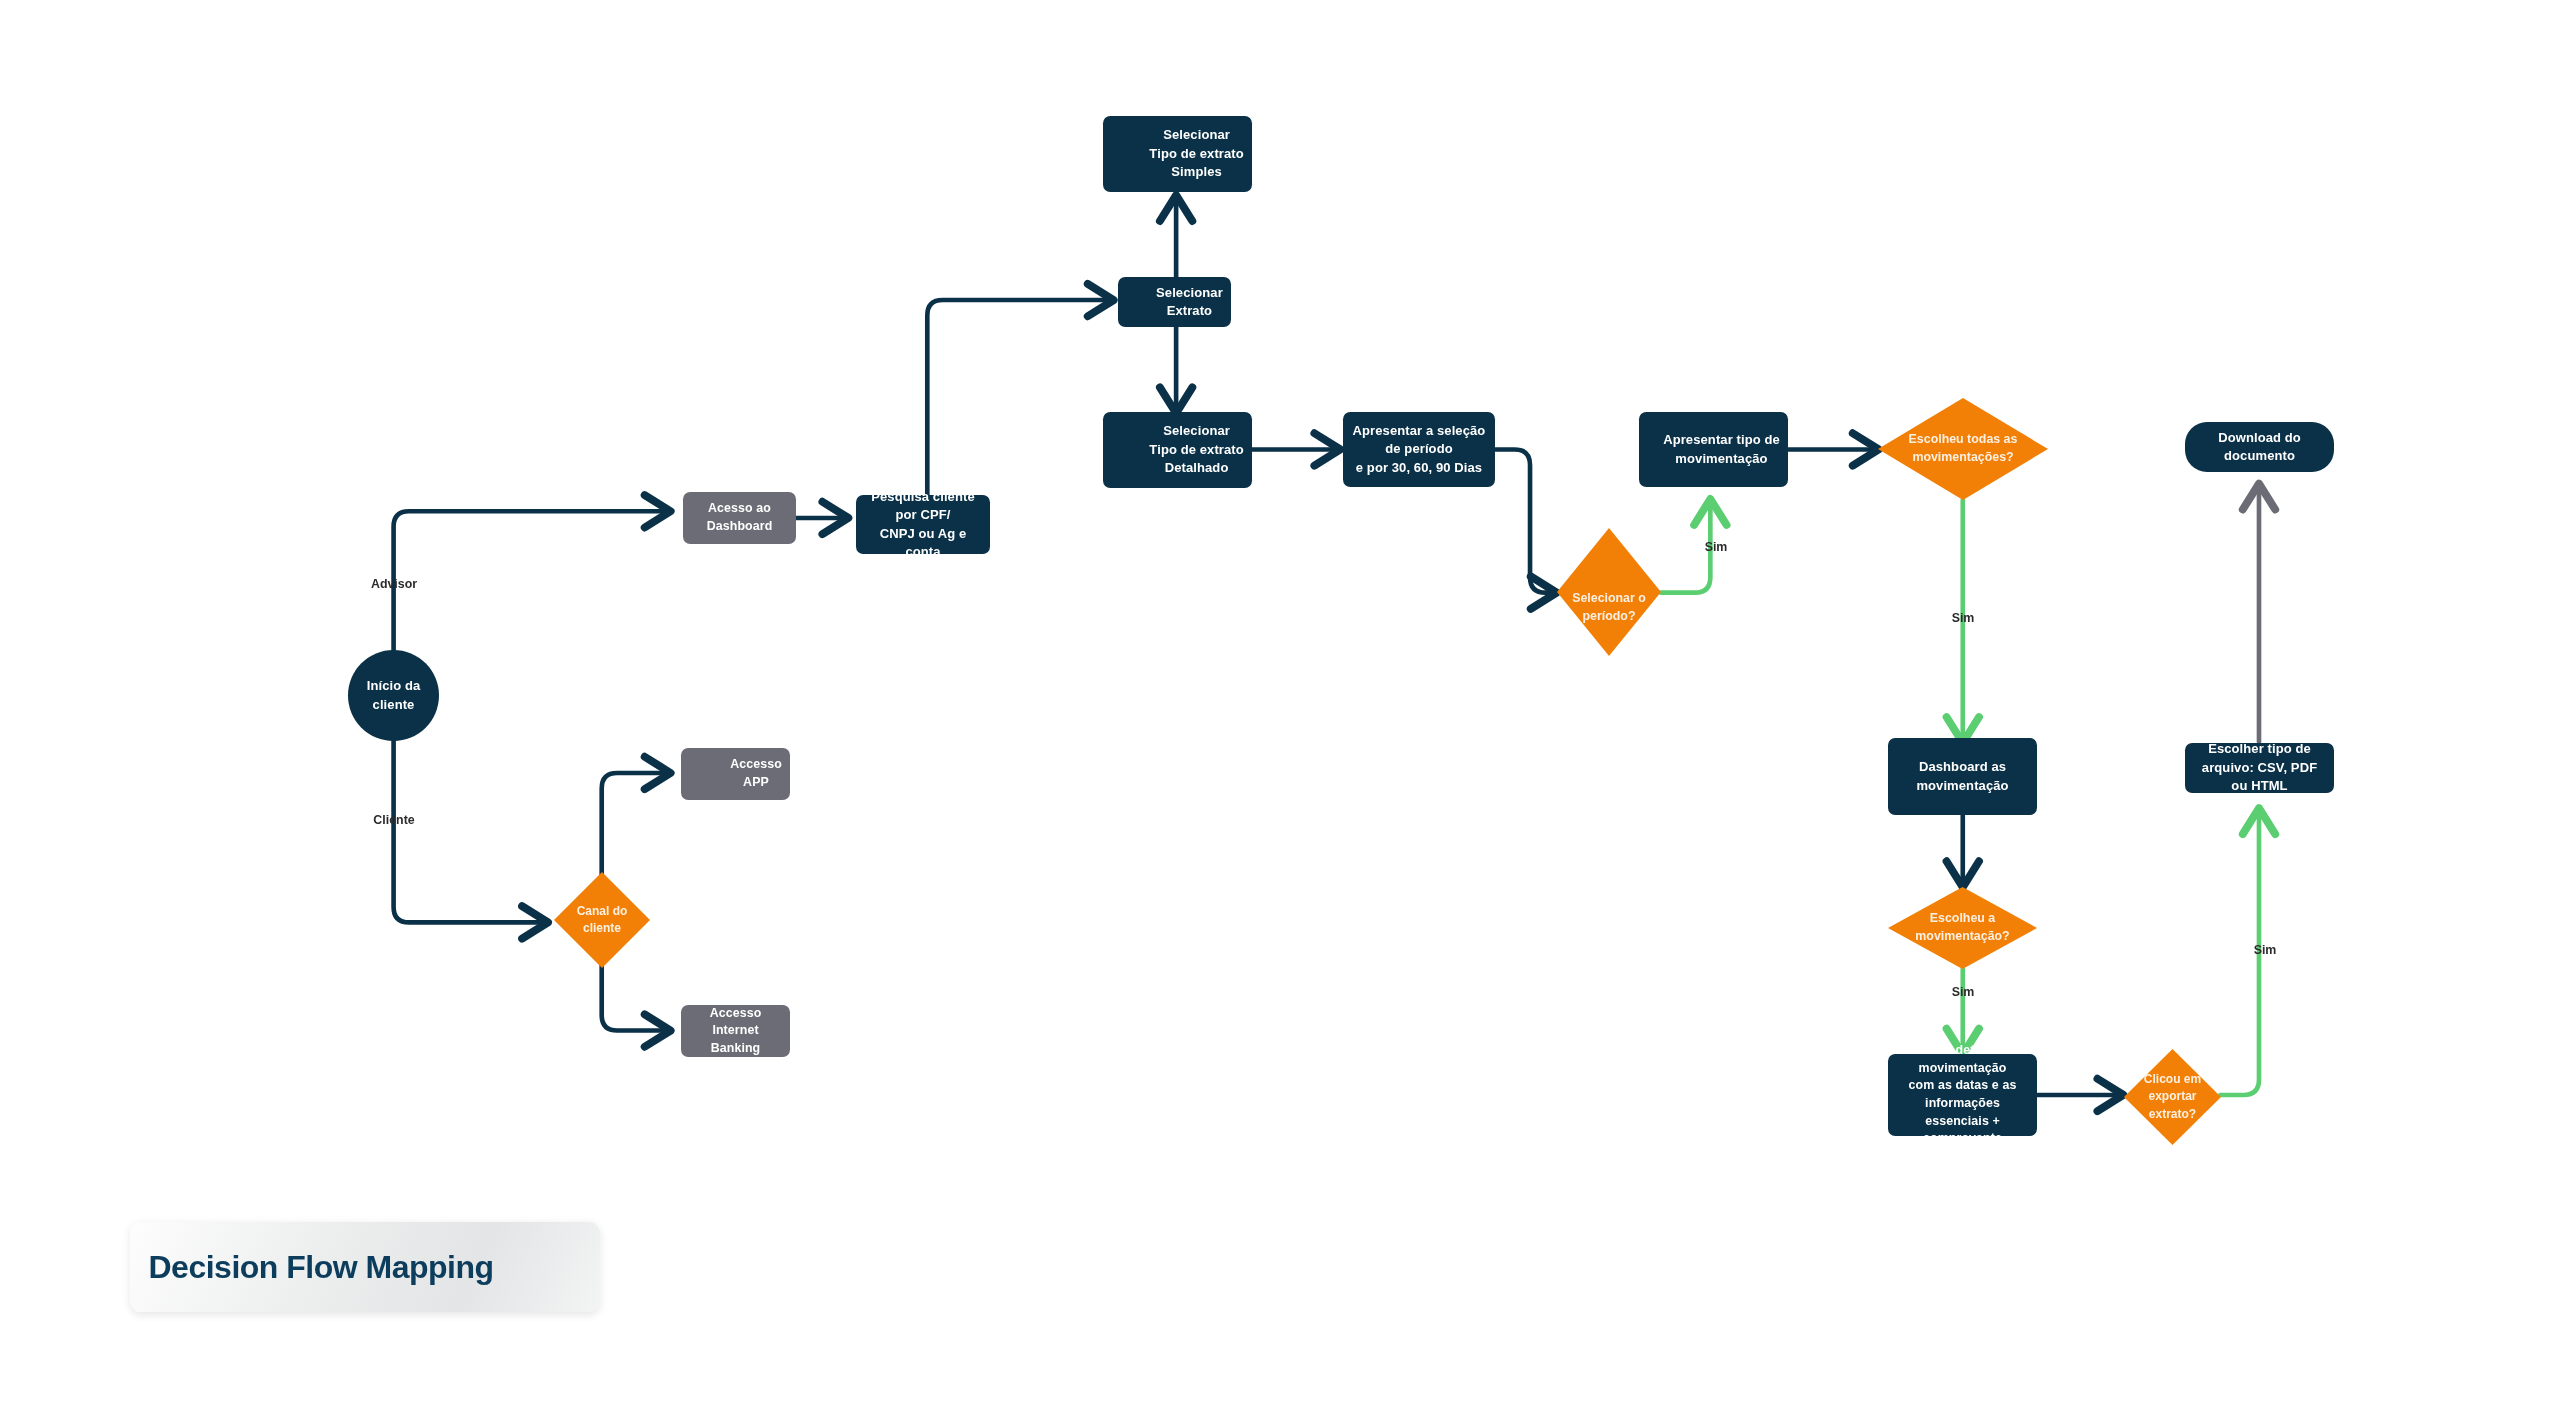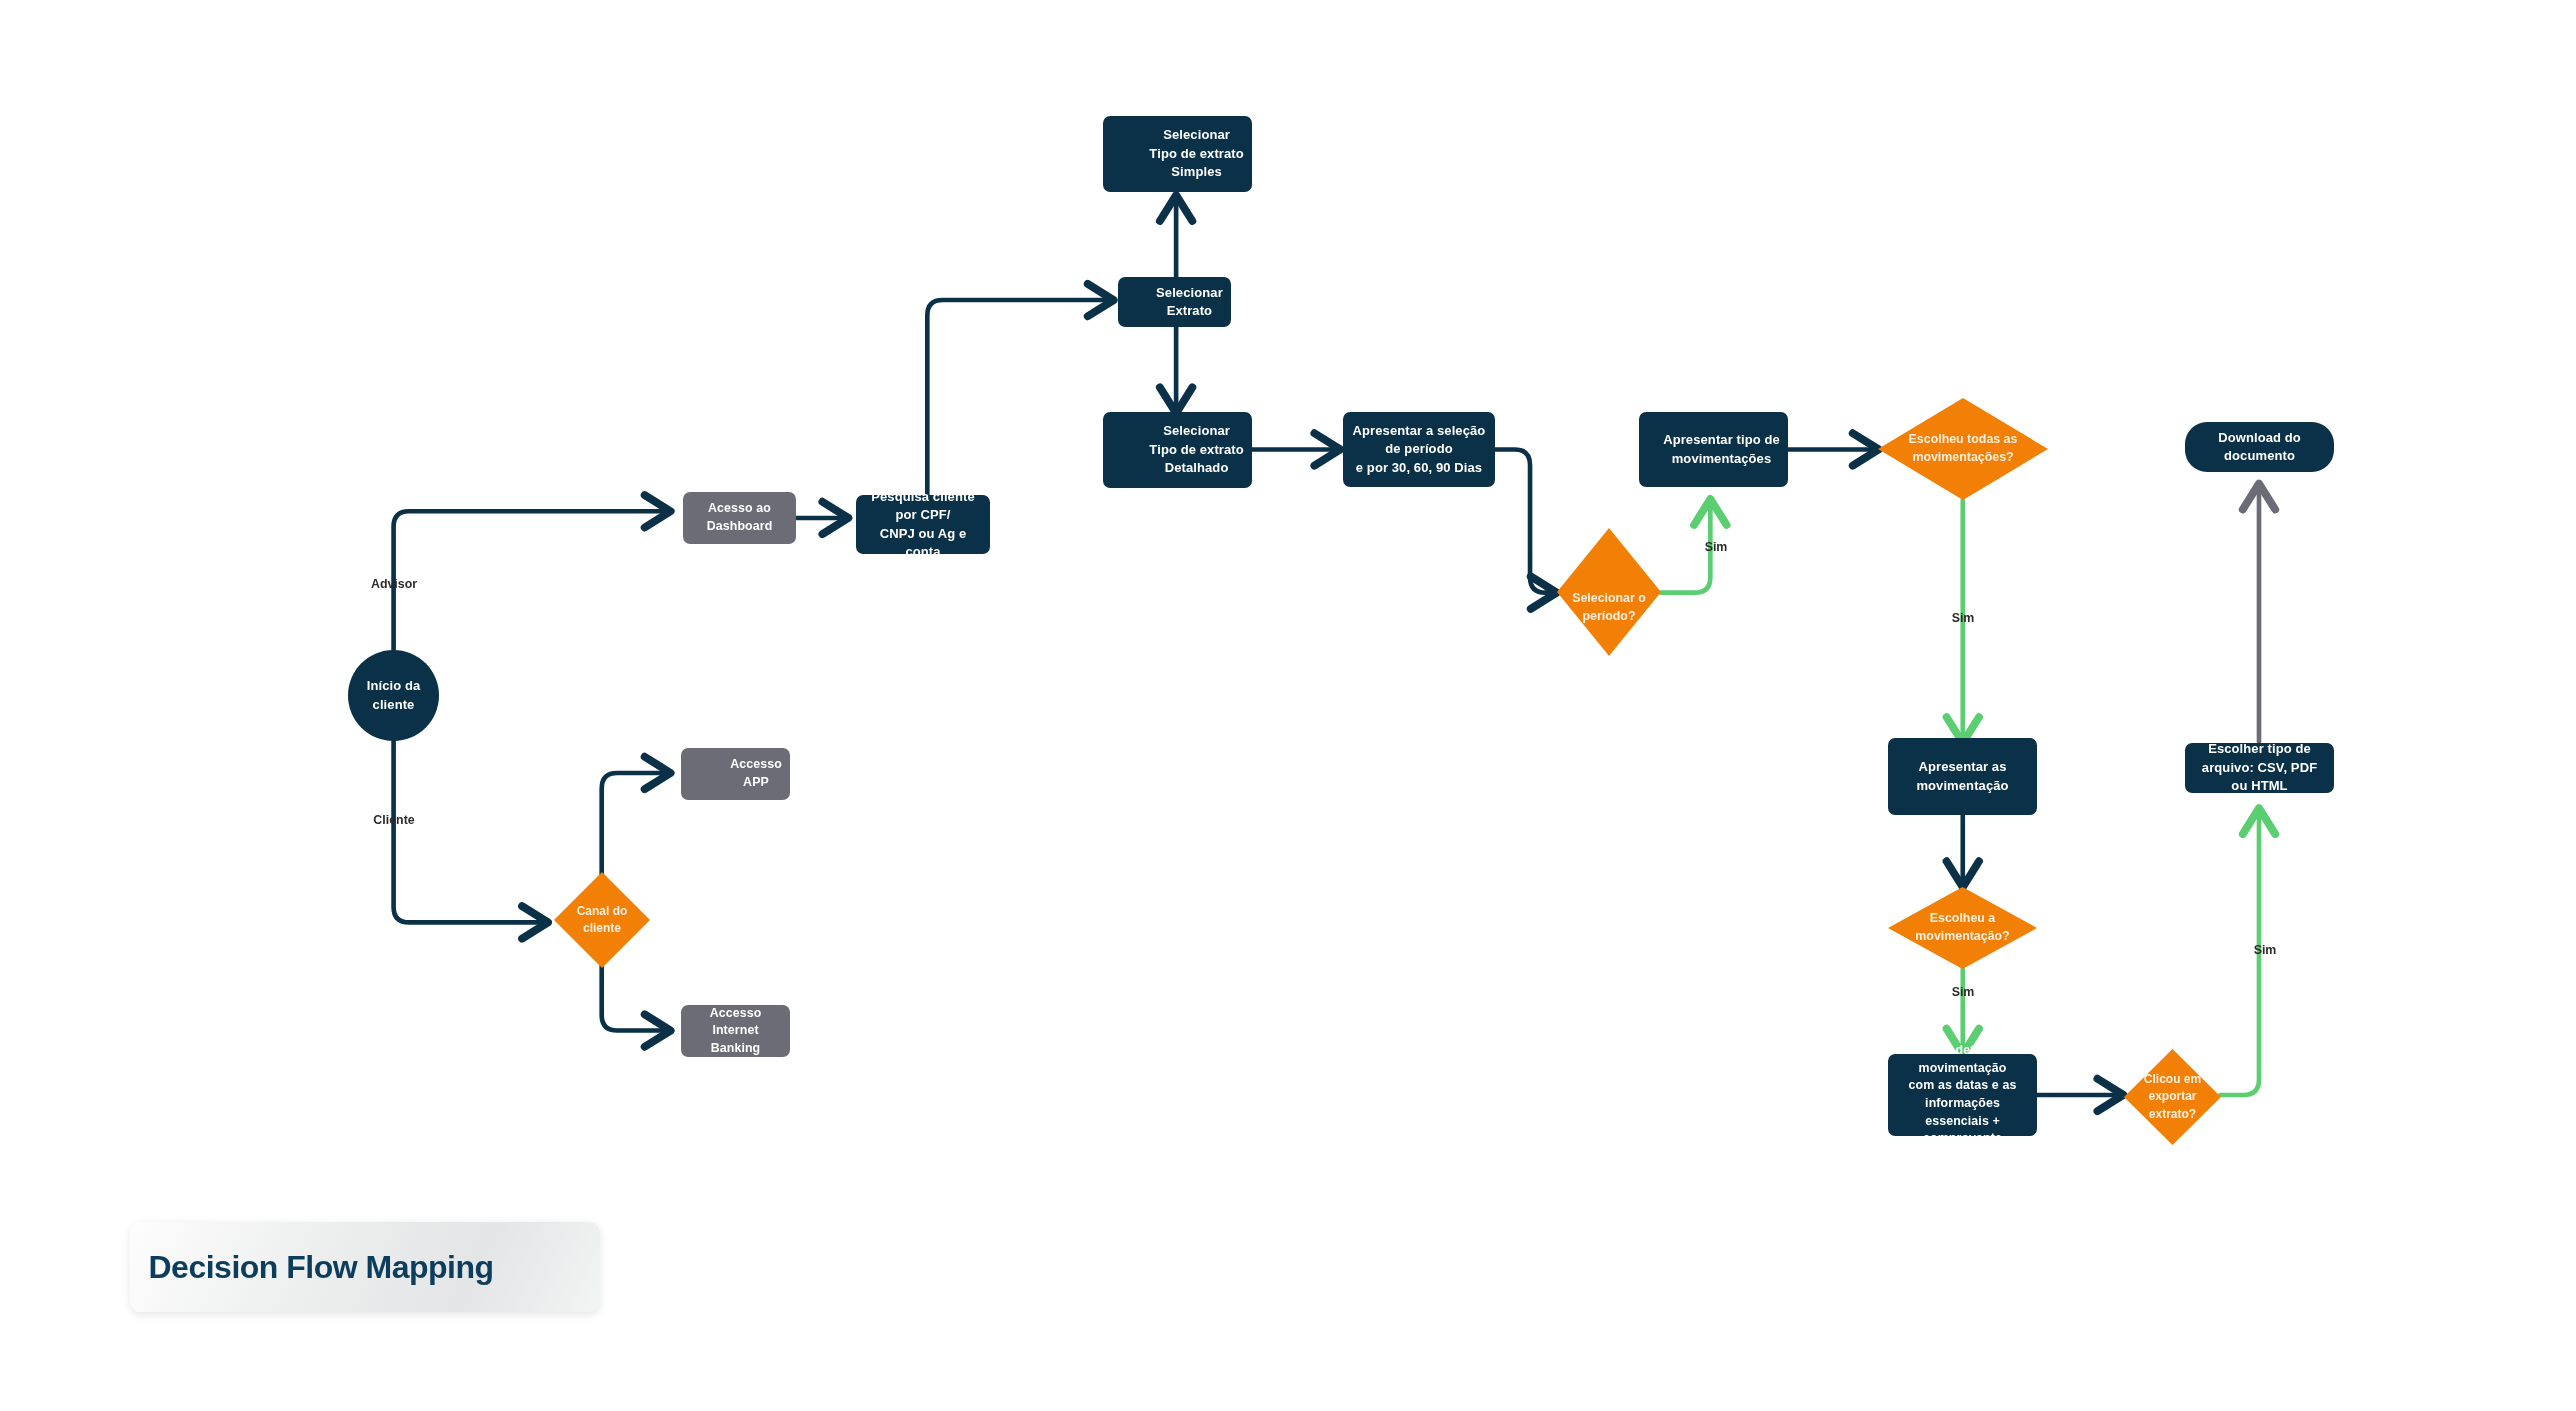"Apresentar tipo de" span.txt { text: movimentações -> movimentação }
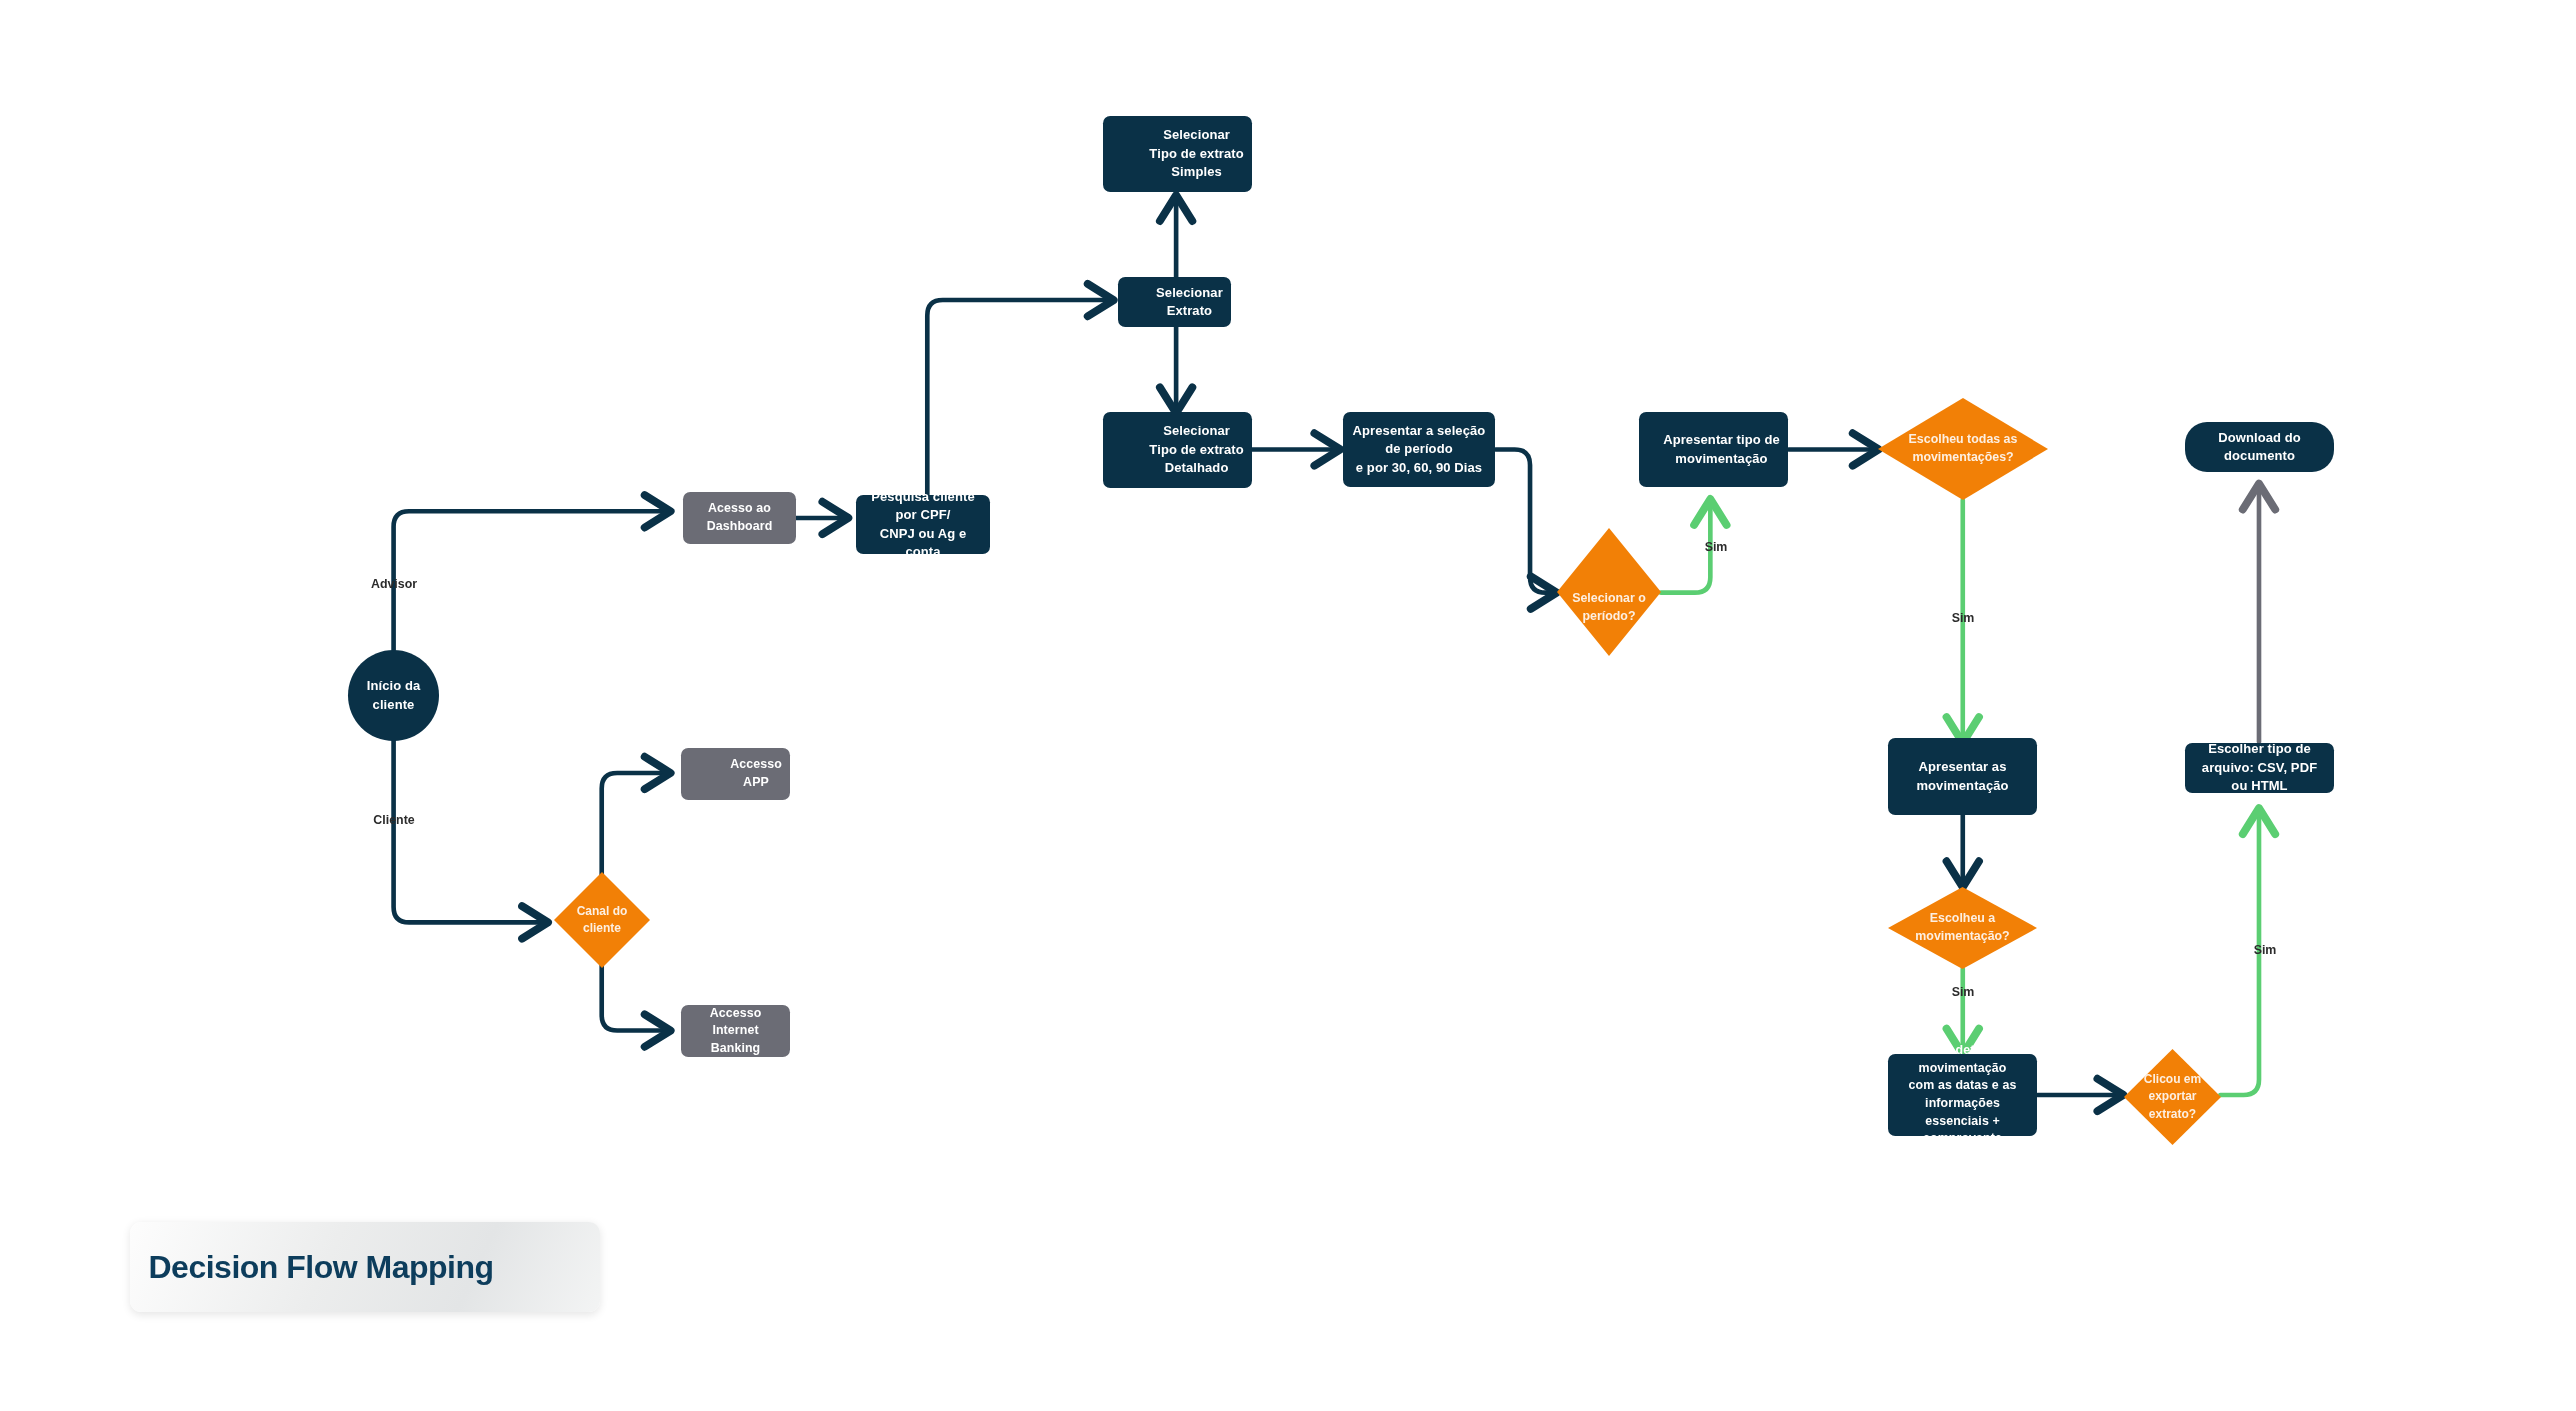"Apresentar as movimentação" span.txt { text: Apresentar -> Dashboard }
